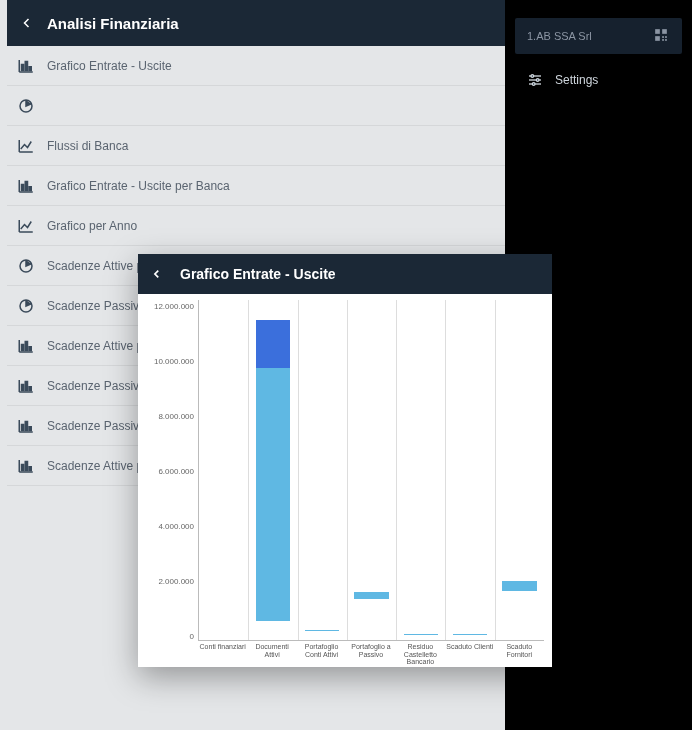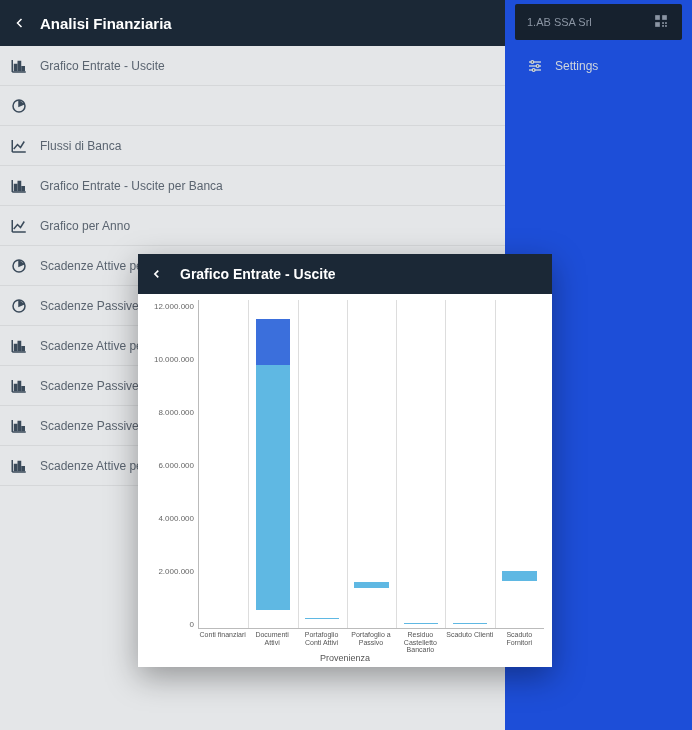"Analisi Finanziaria" .left { padding-left: none -> 7px }
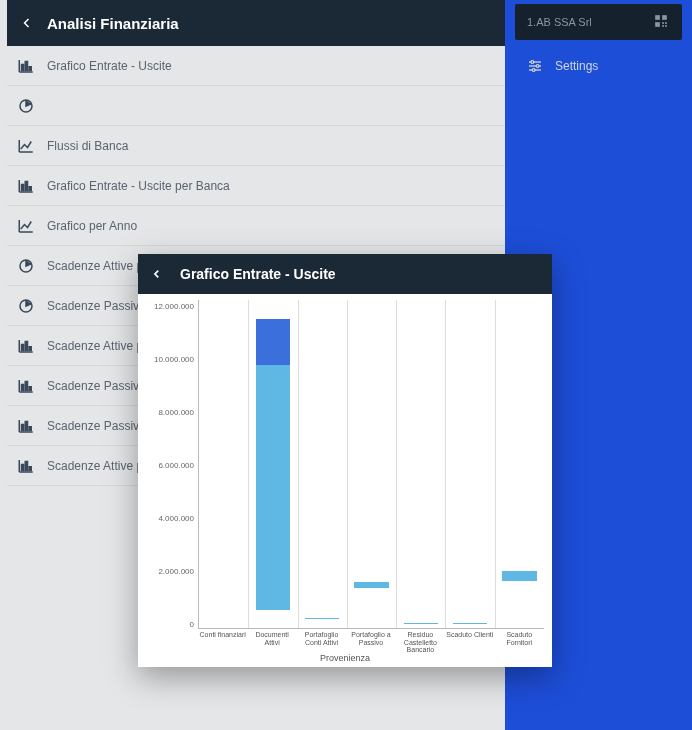"1.AB SSA Srl" .right { background: #1d4ed8 -> #000000; padding: 4px 10px 0 10px -> 18px 10px 0 10px }
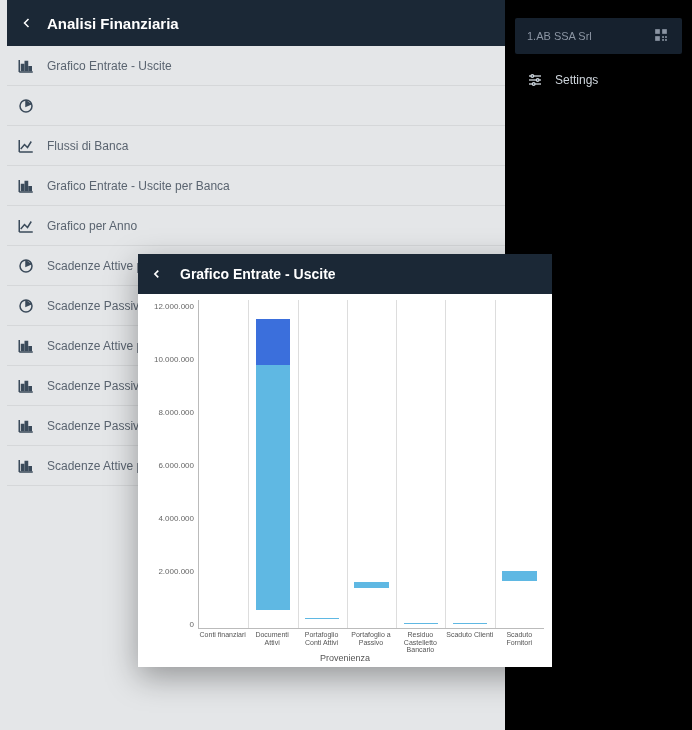"12.000.000" .dialog .chart-wrap { flex-direction: column -> none }
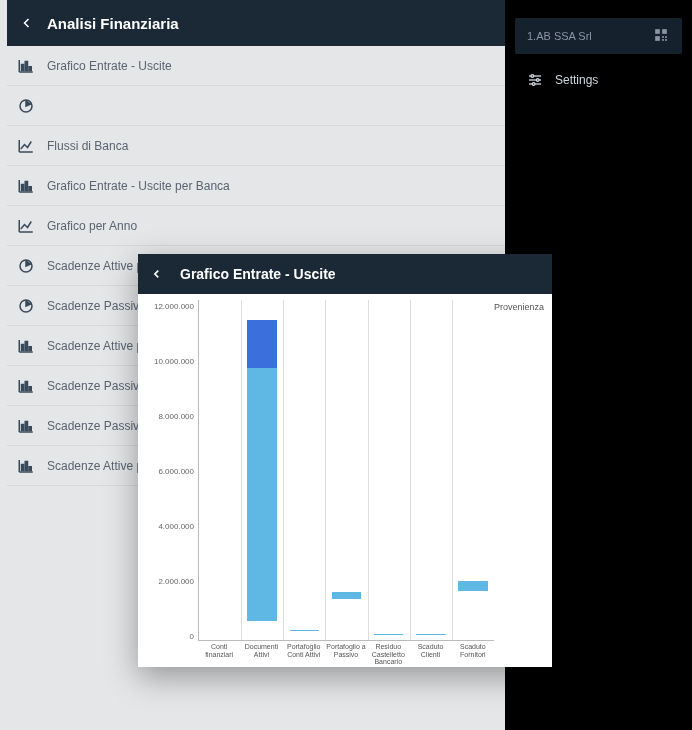"Provenienza" div.xlabel-title { html: <div>Provenienza</div> -> none }
